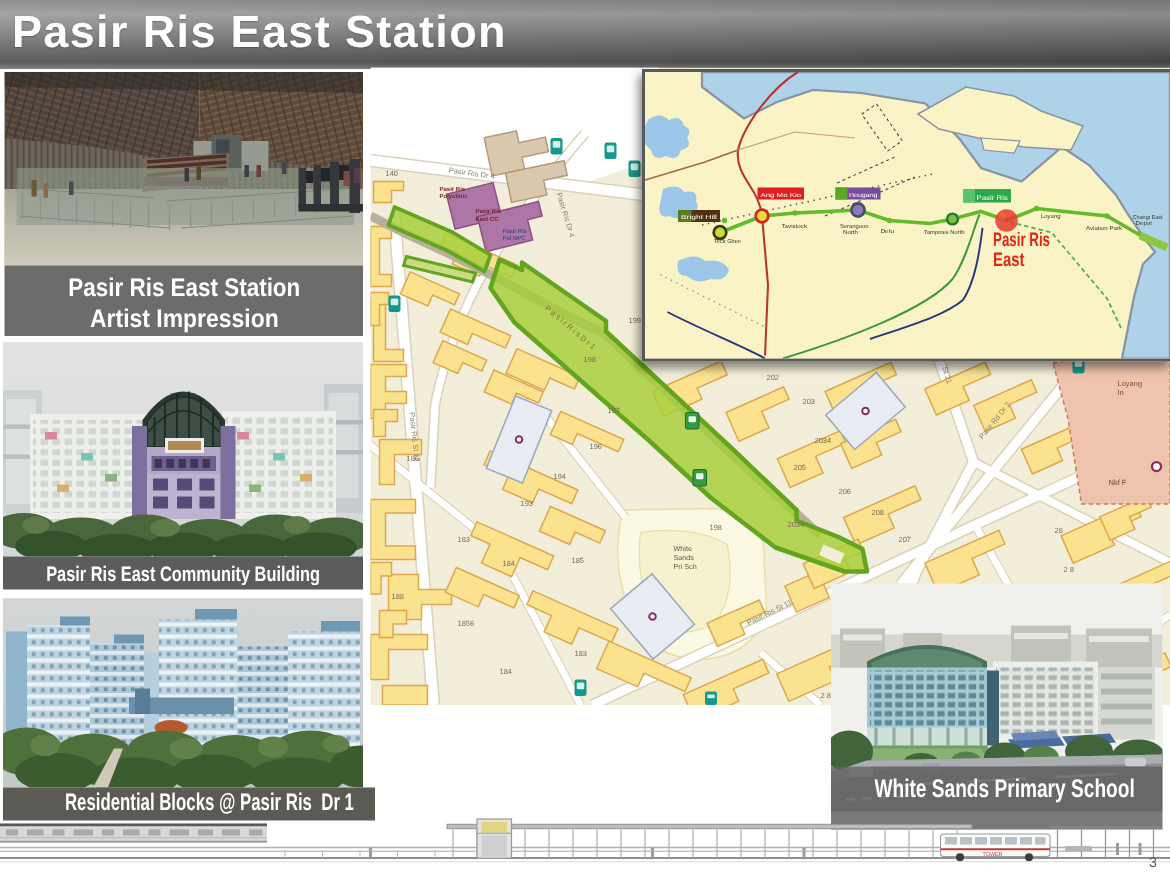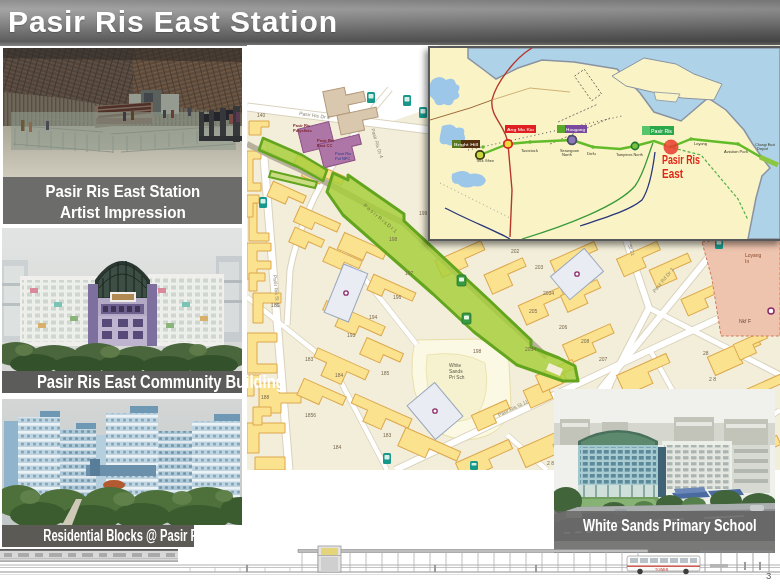"Pasir Ris East Community Building" div.abs { font-size: 19px -> 14px }
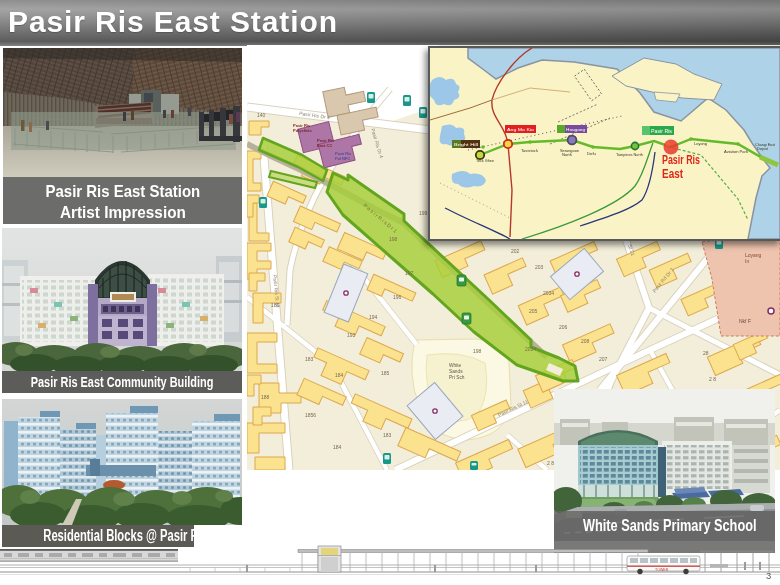"Residential Blocks @ Pasir Ris" div.abs { width: 192px -> 248px }
